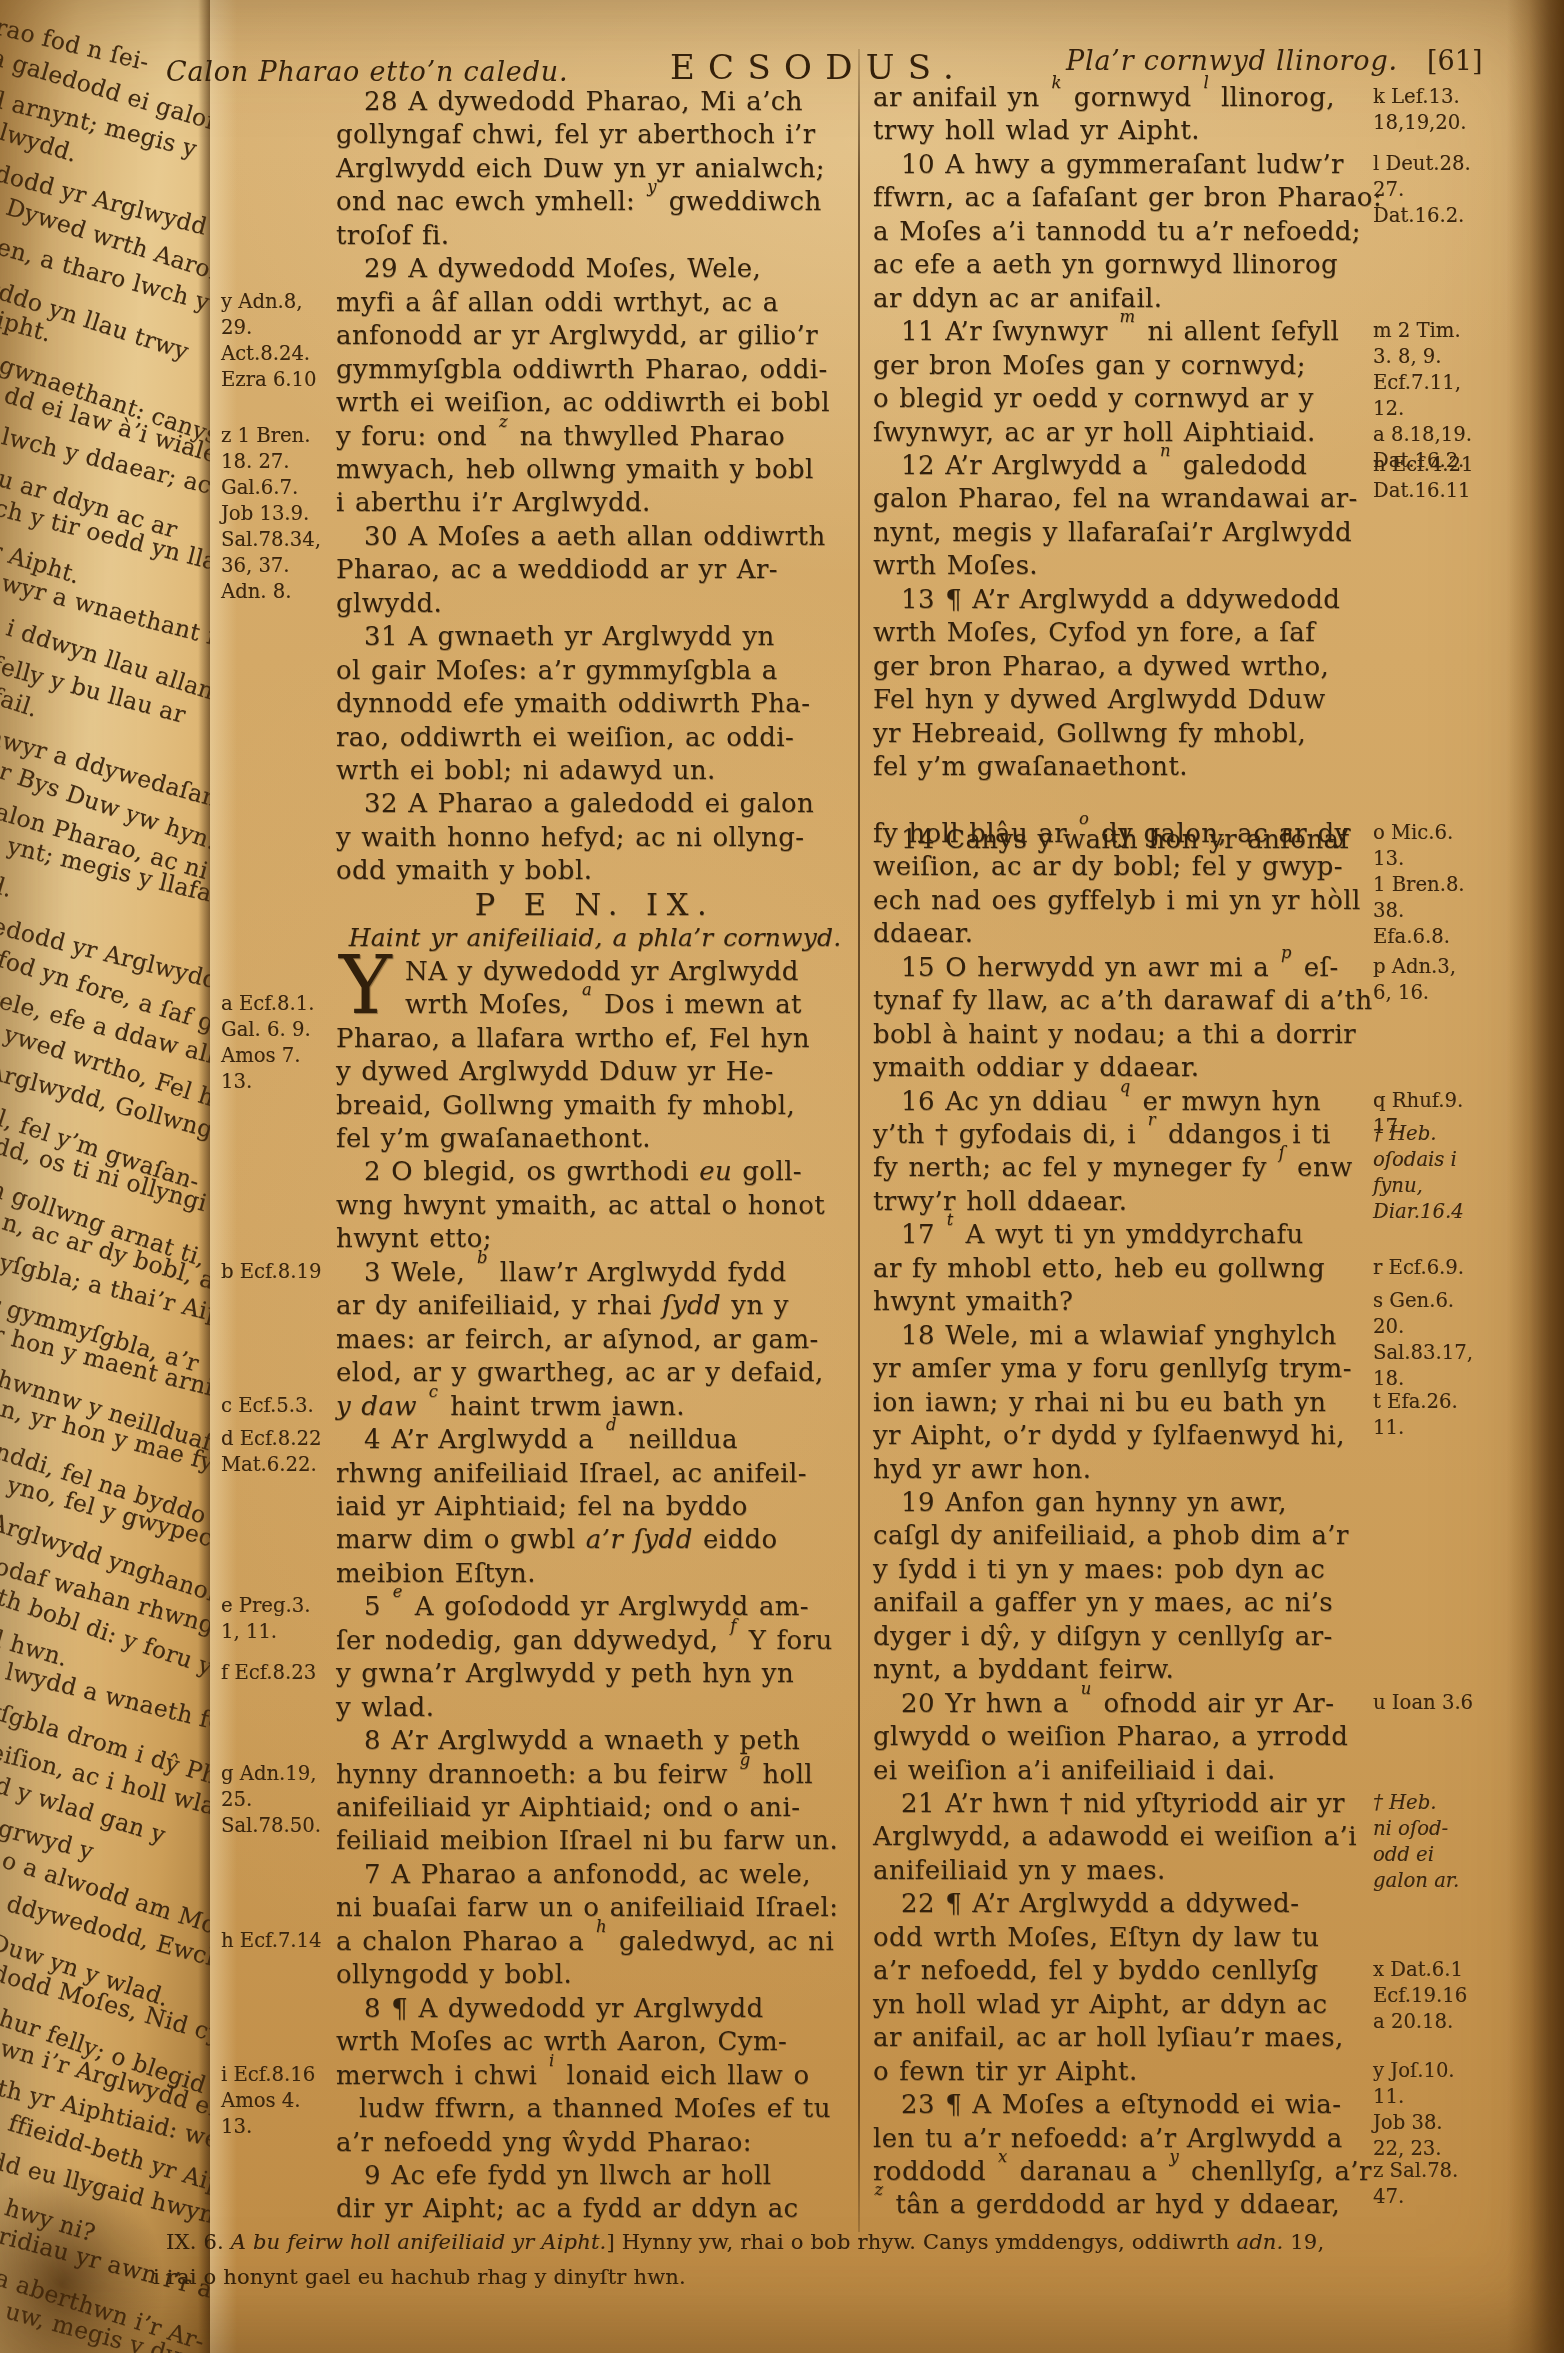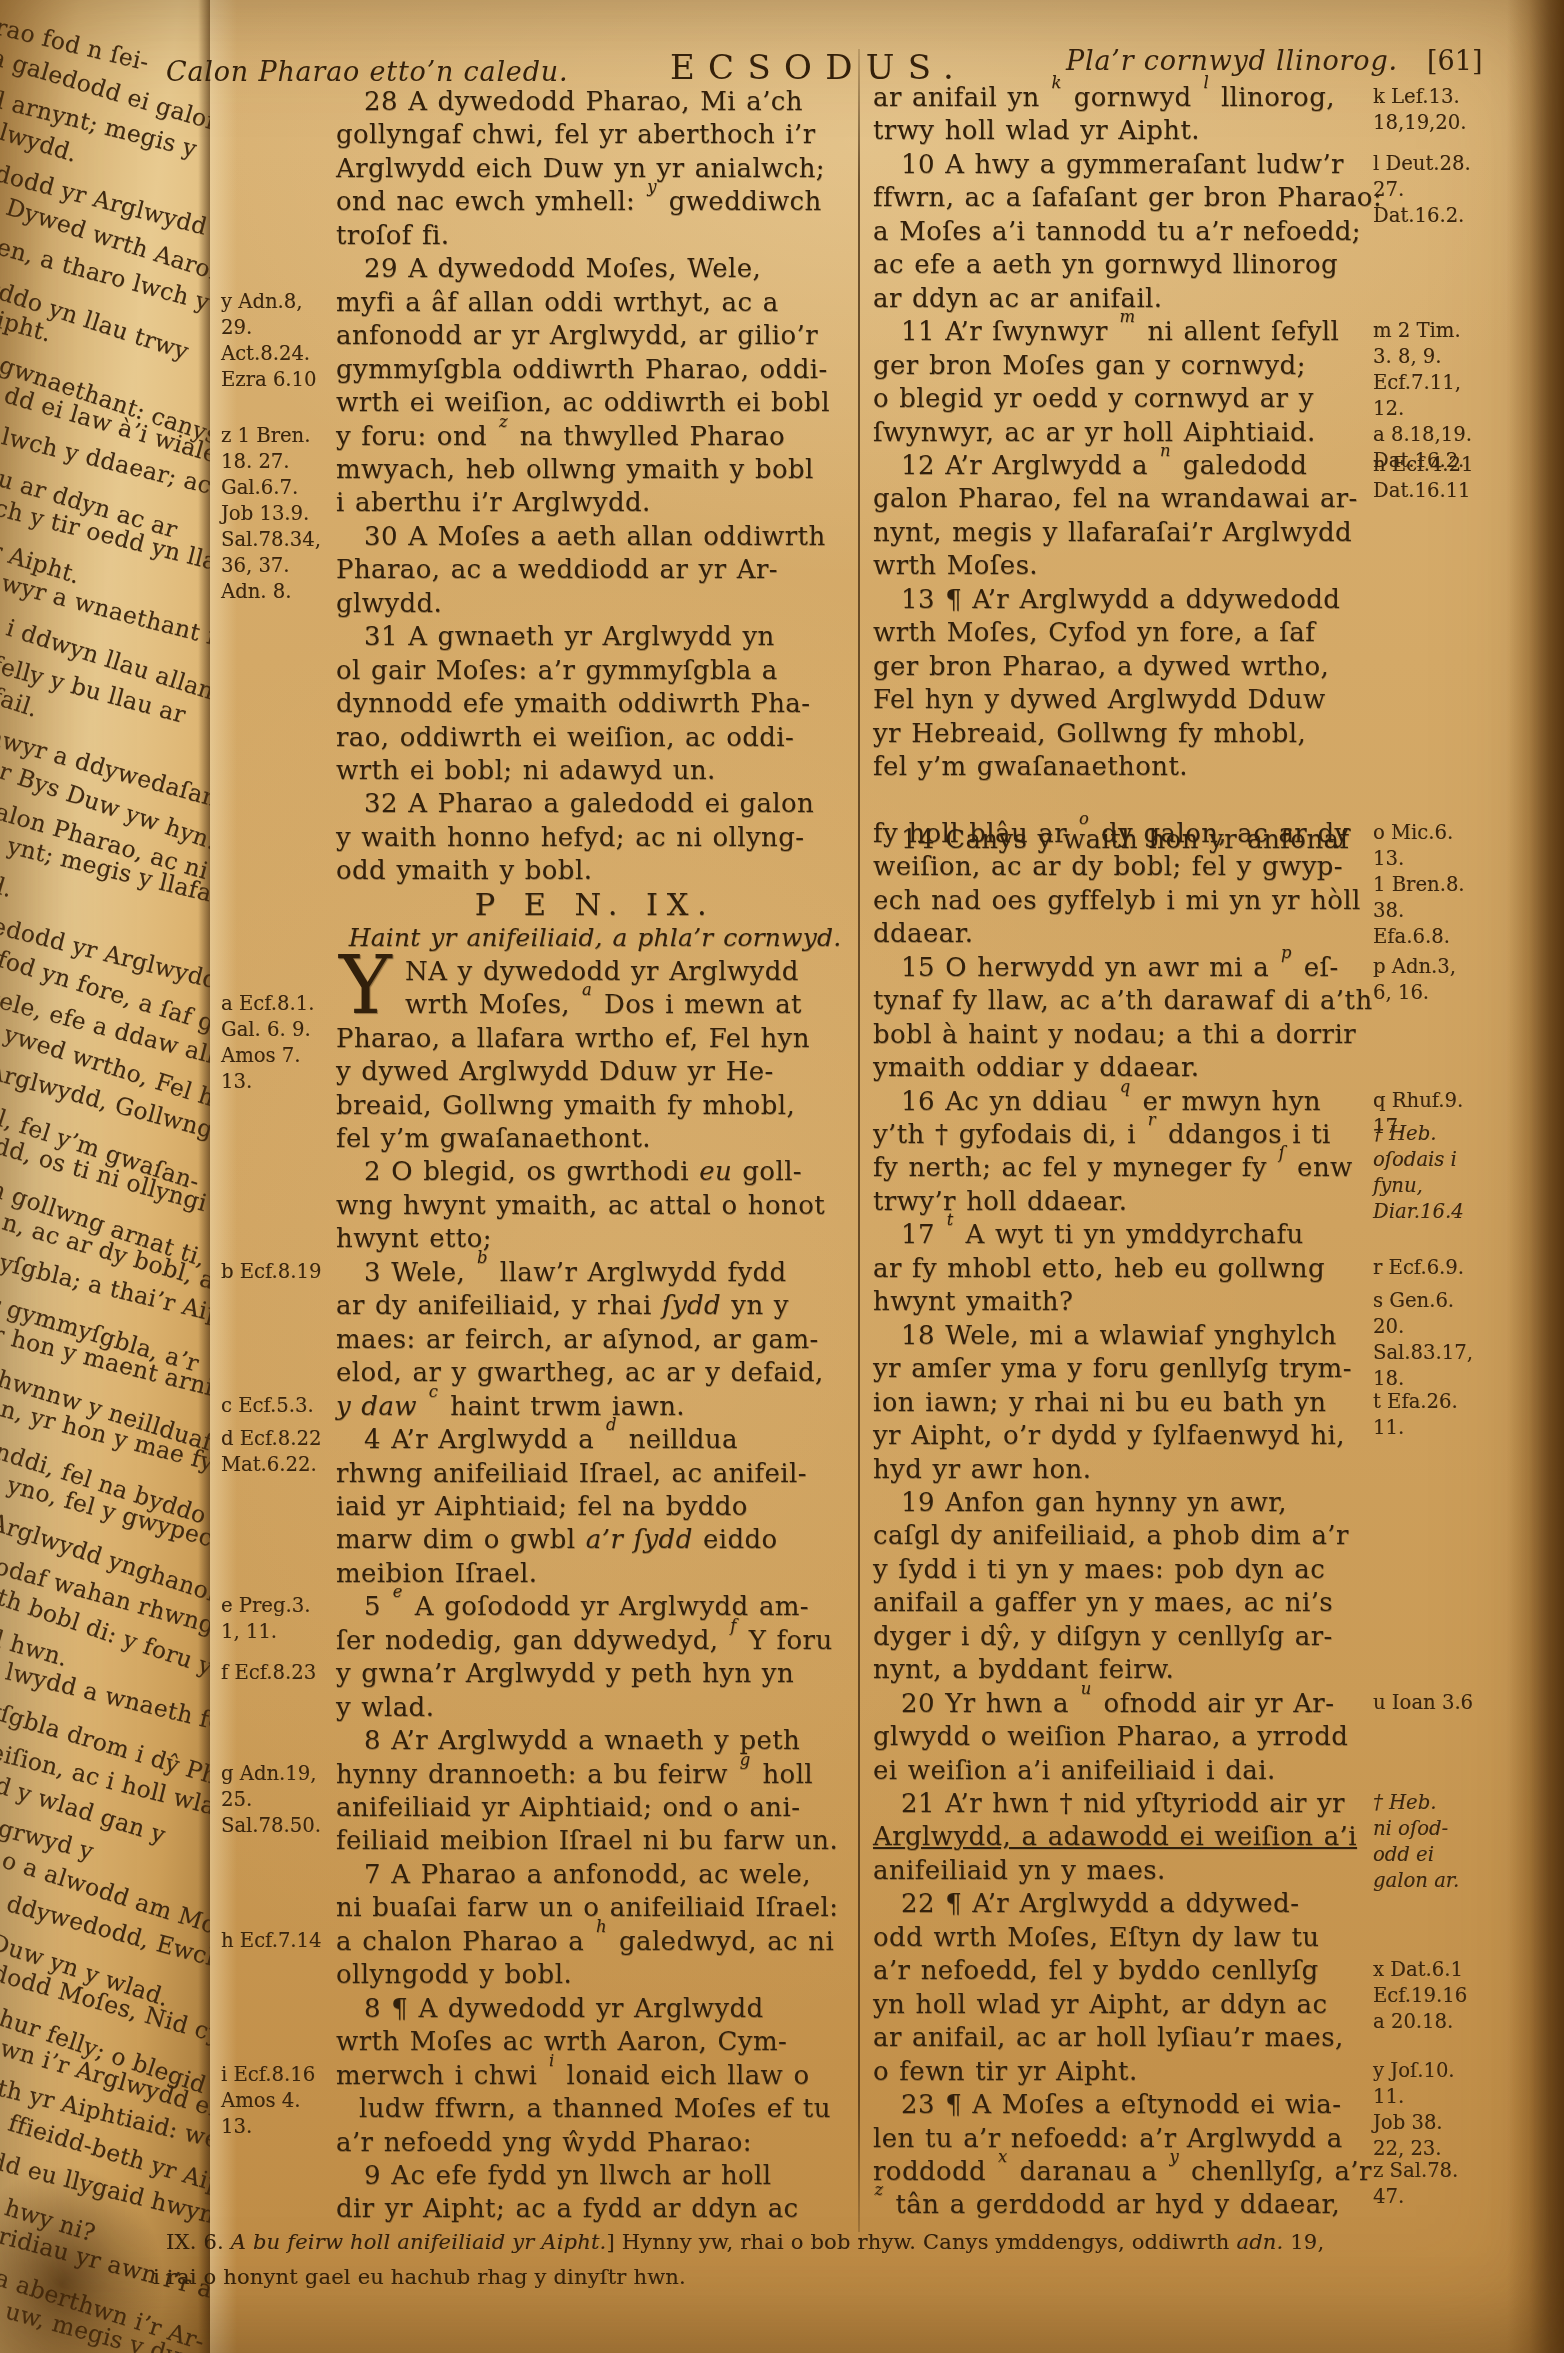"meibion Iſrael." div.line { text: Iſrael -> Eſtyn }
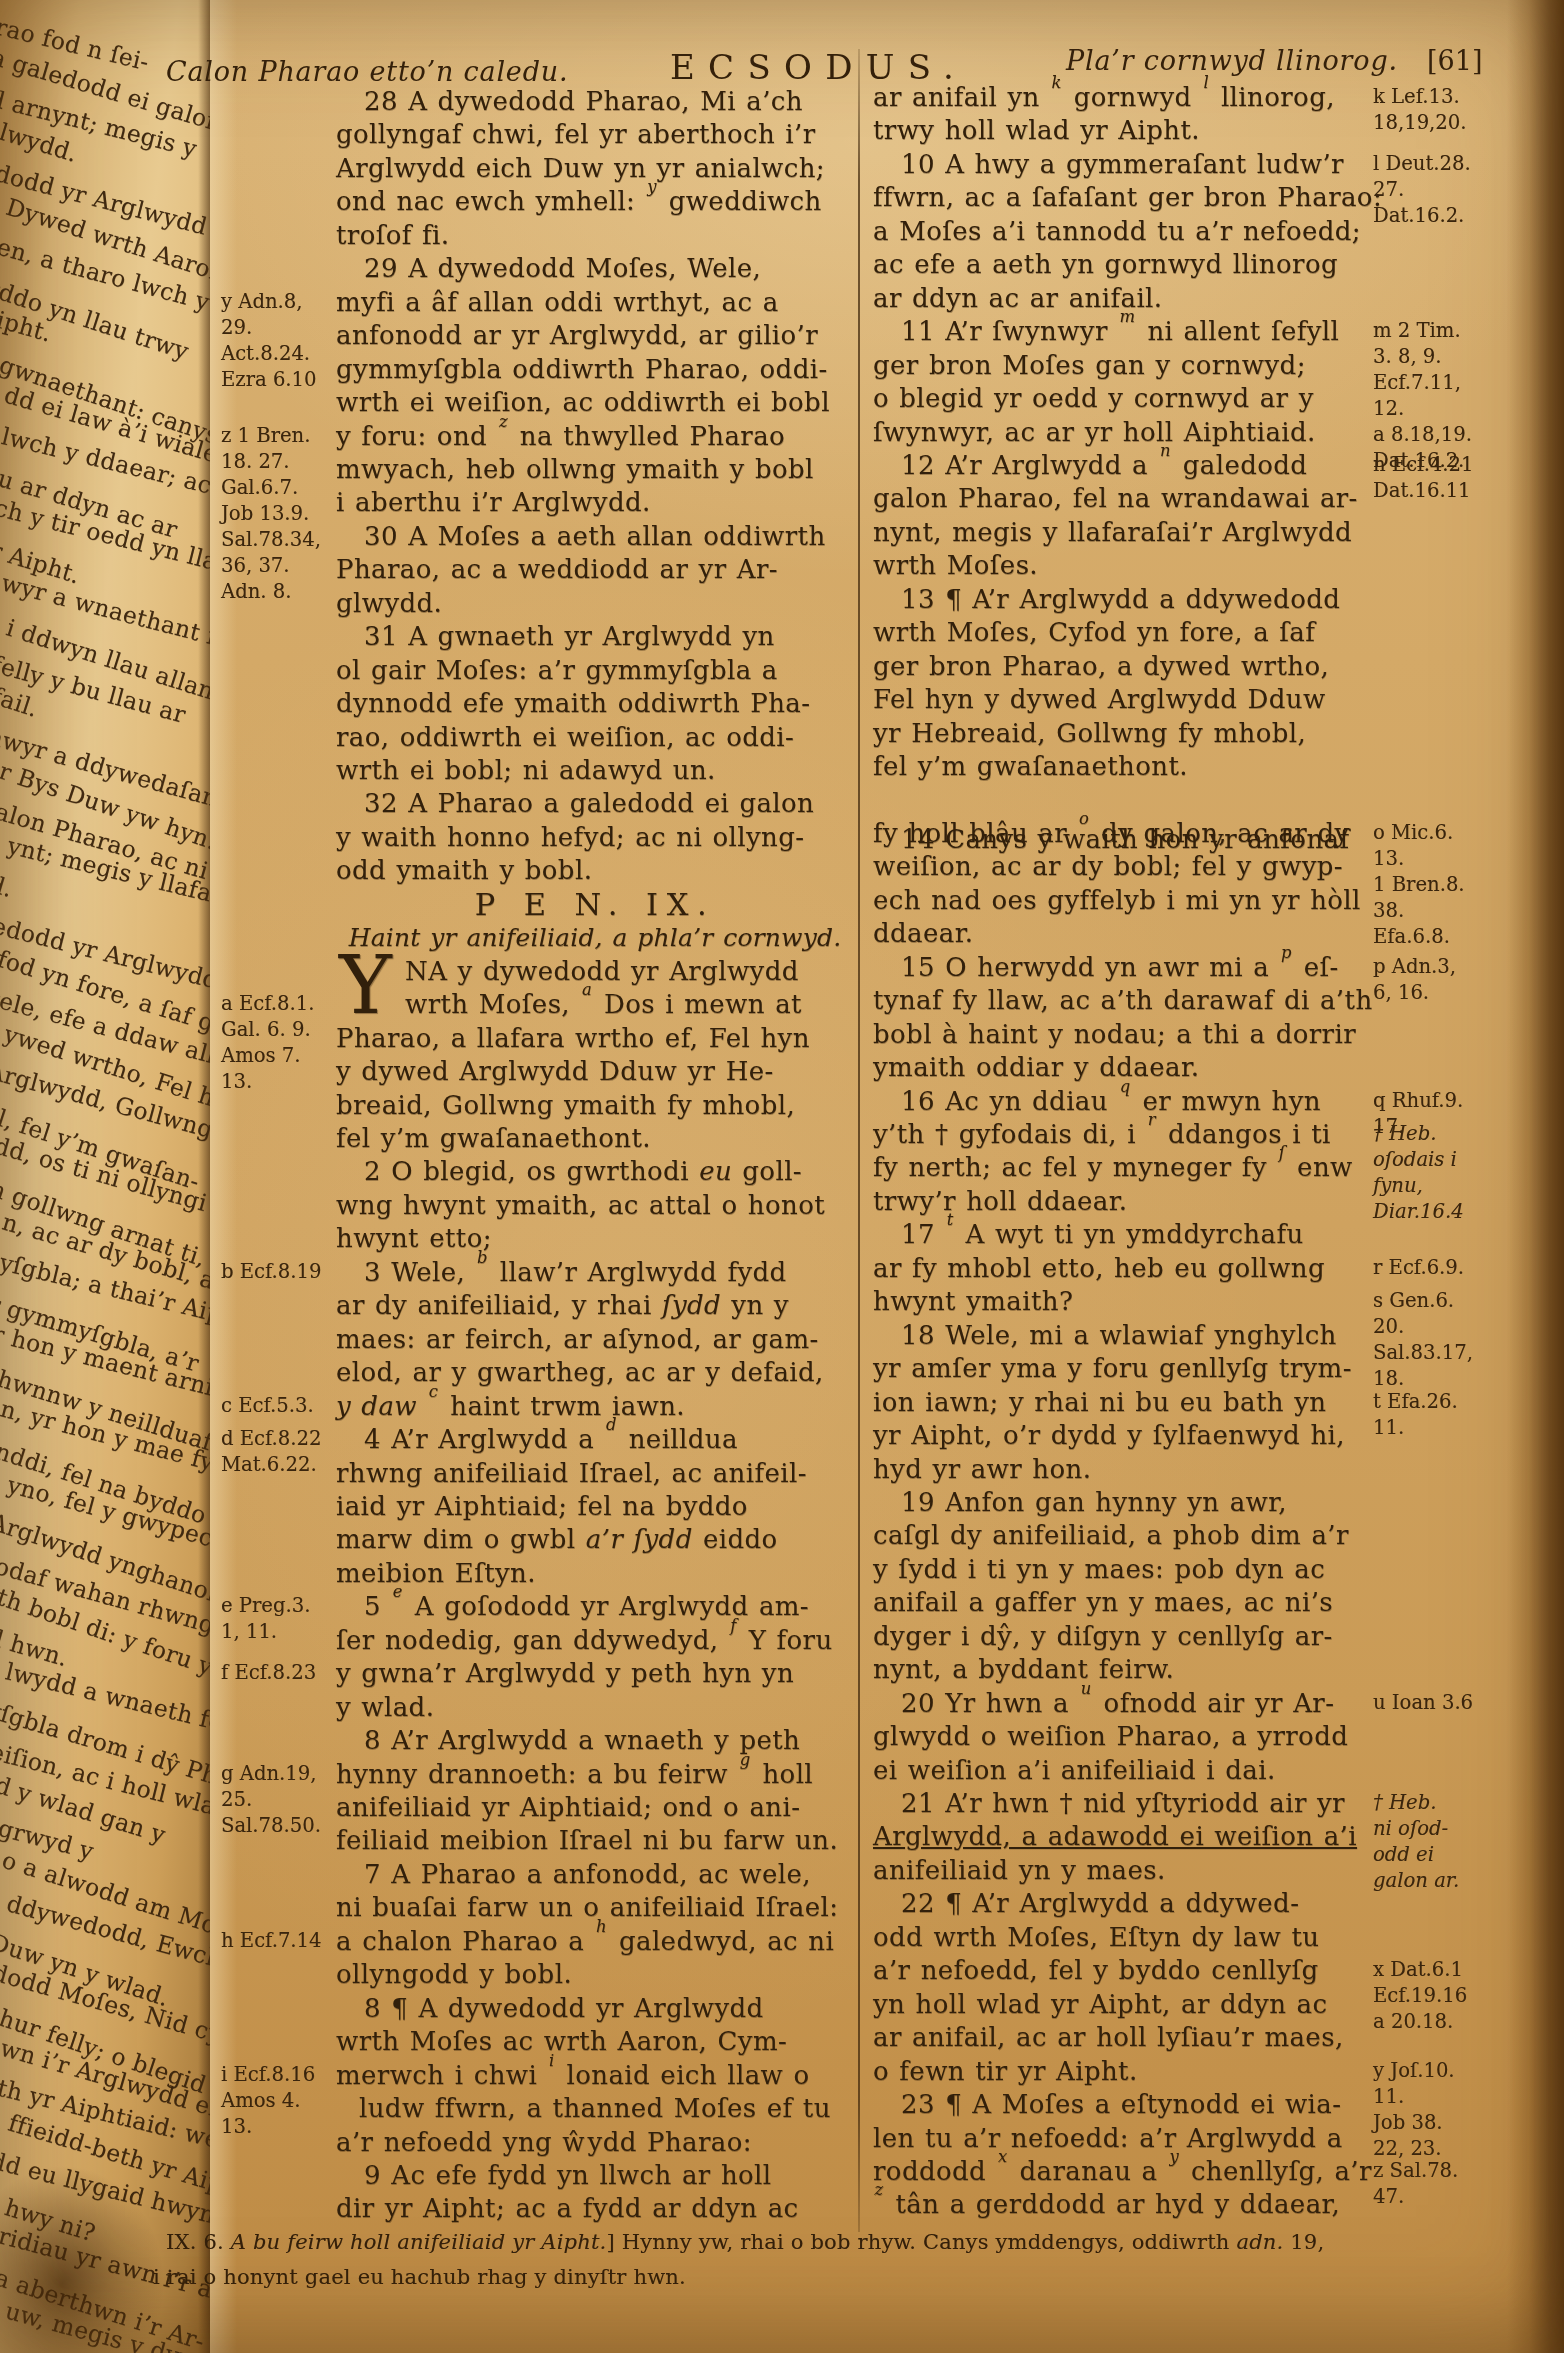"Arglwydd, a adawodd ei weiſion" div.line { text-decoration: underline -> none }
